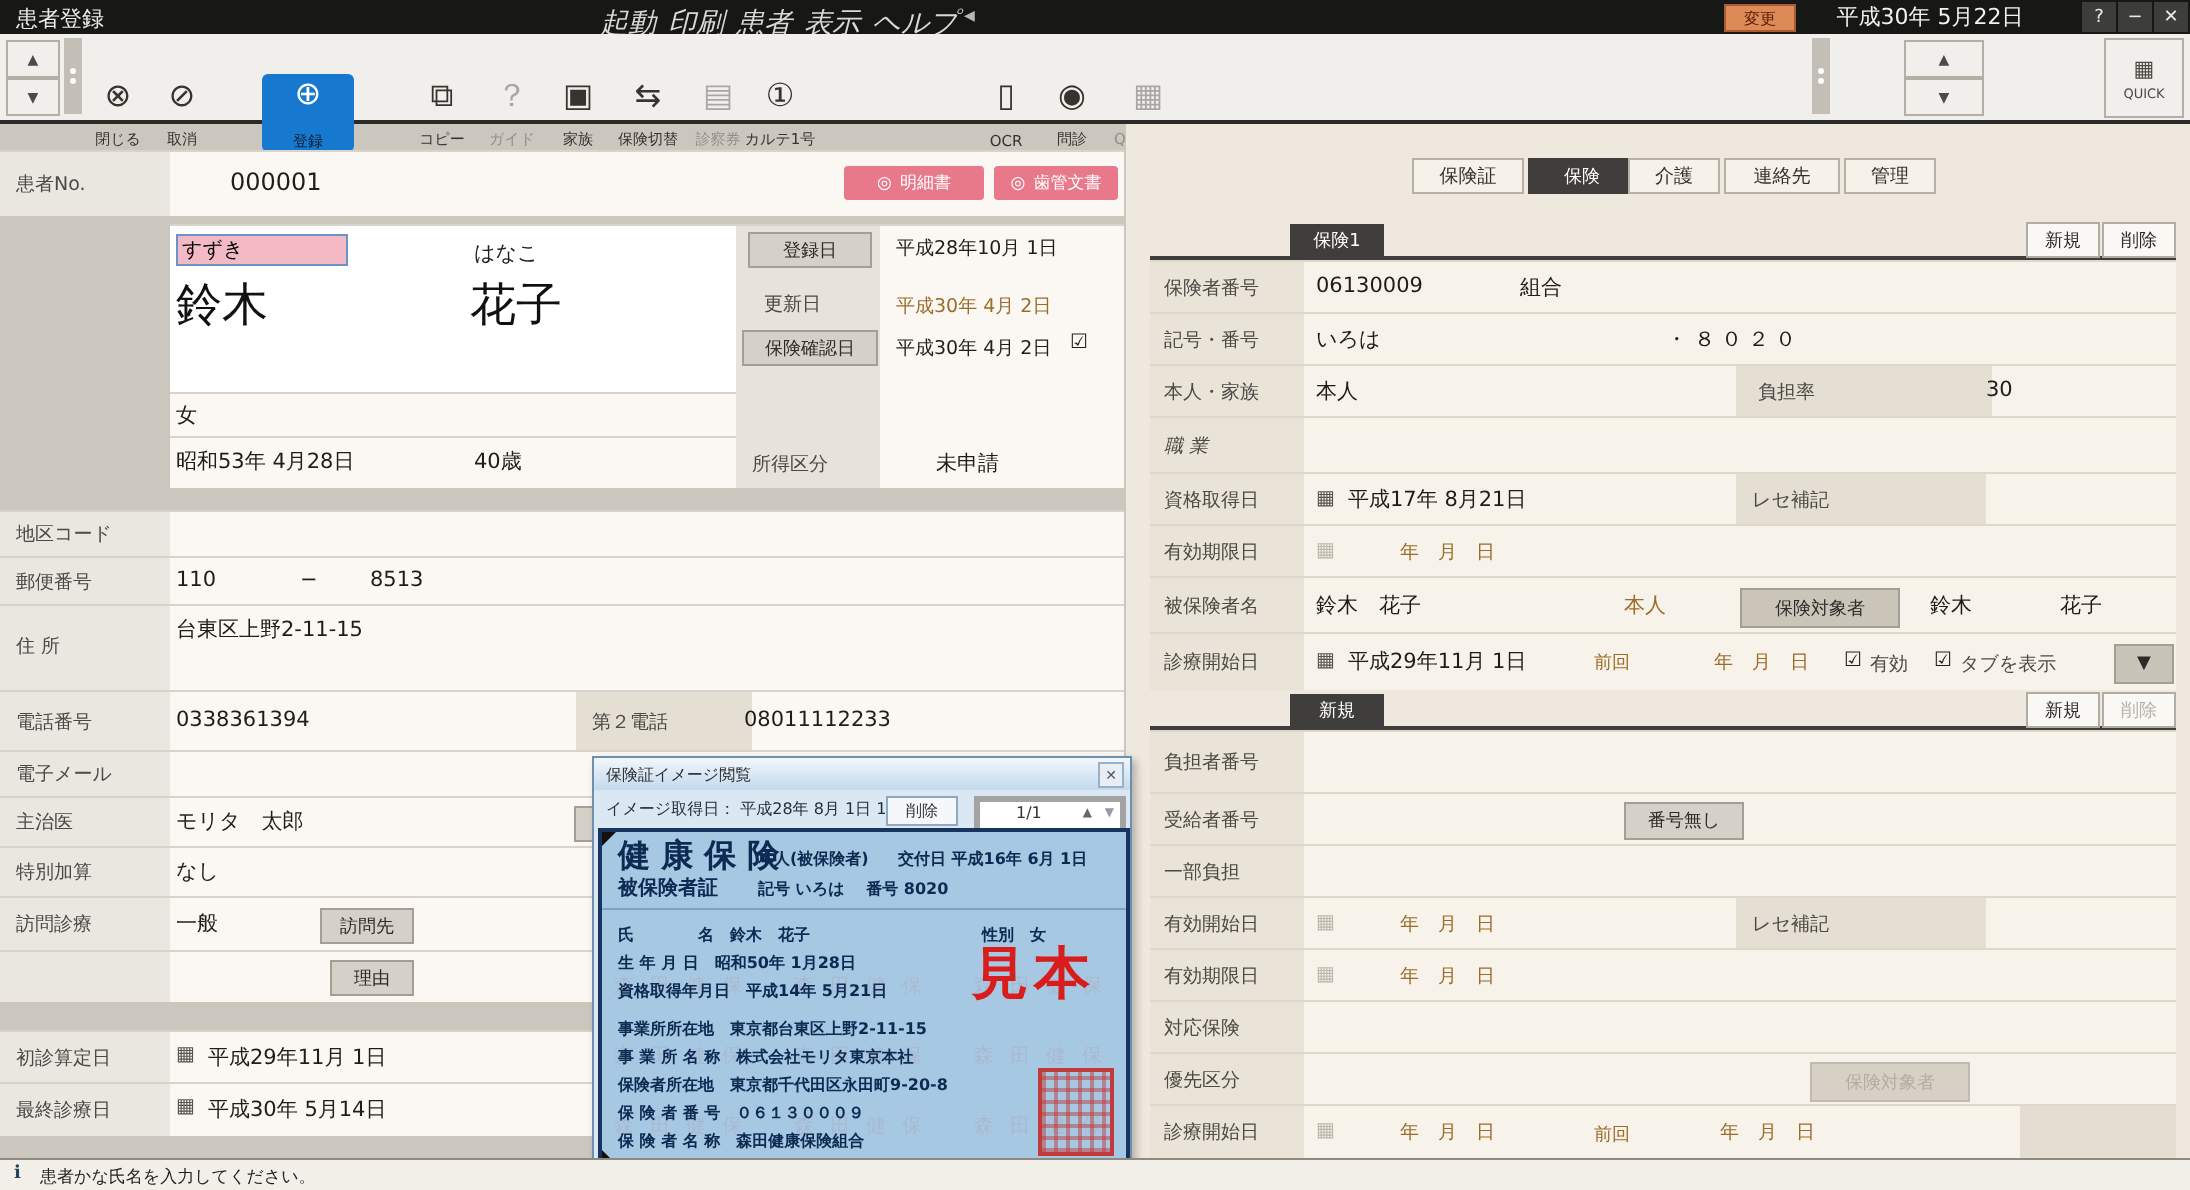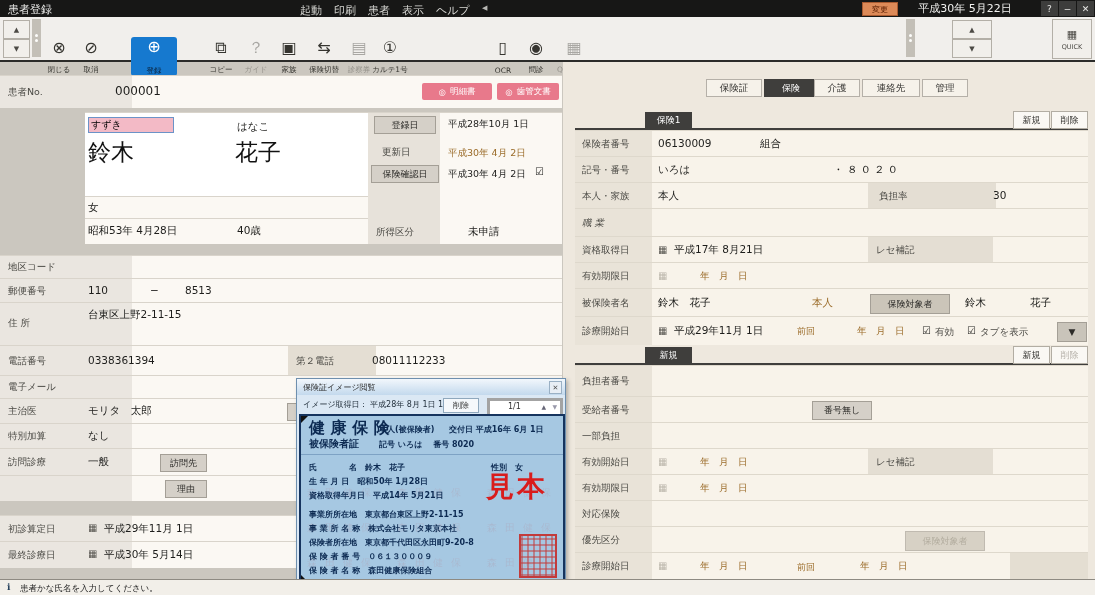"起動" .menu-item { font-size: 11px -> 14px; font-style: none -> italic }
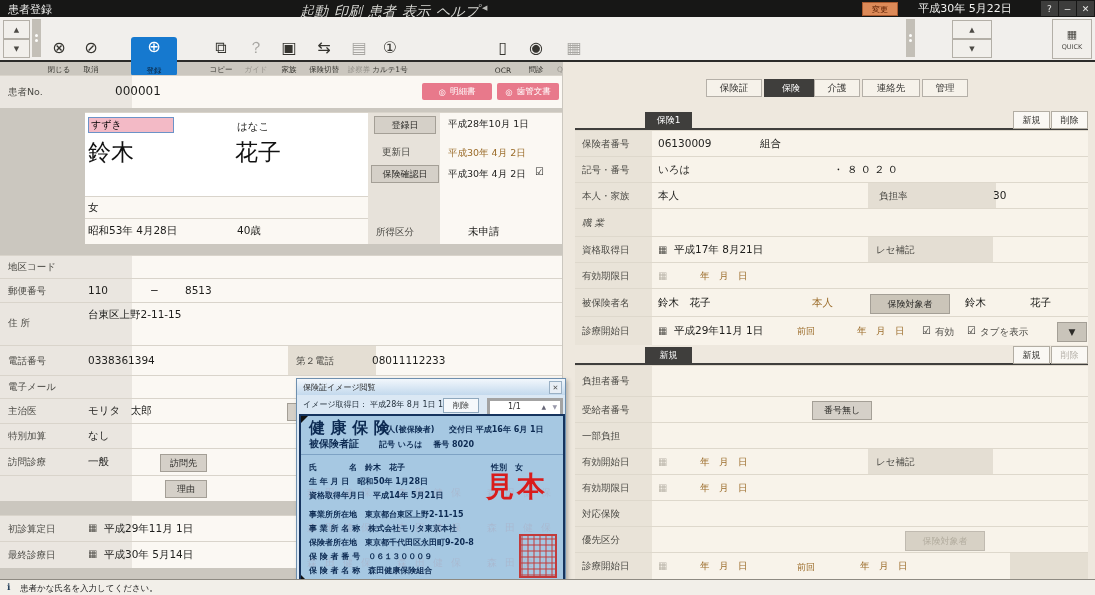"患者No." .lblc { padding-left: 47px -> none }
